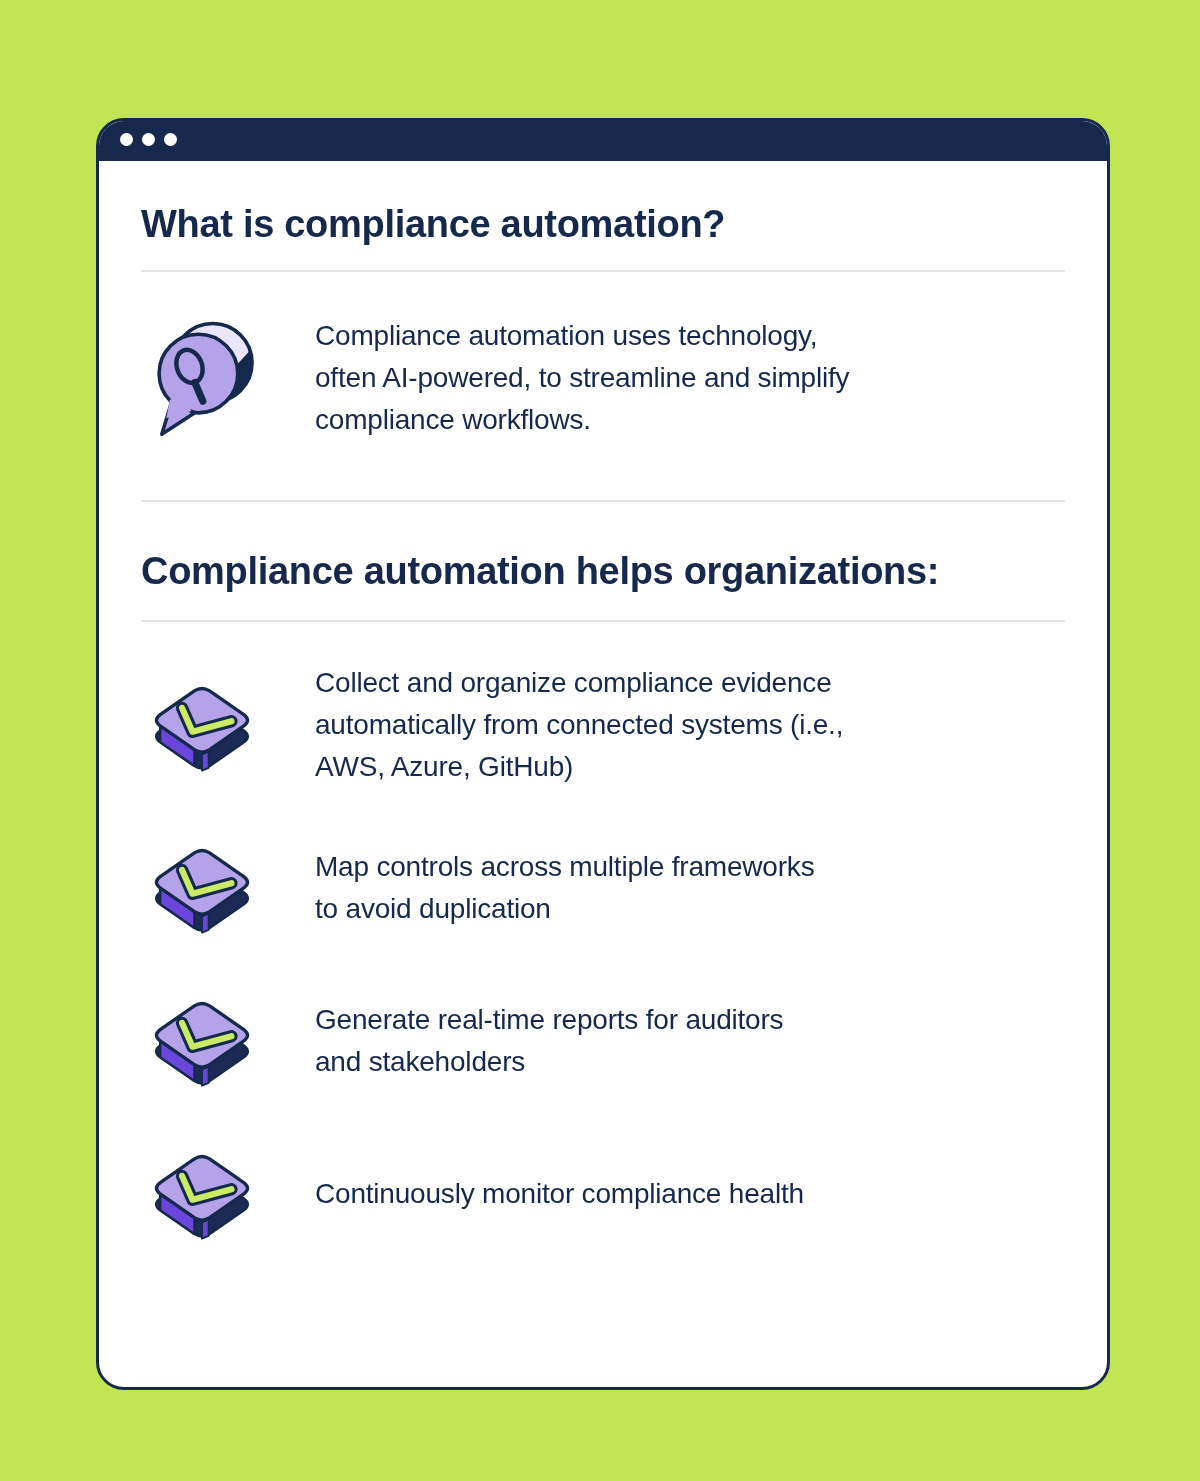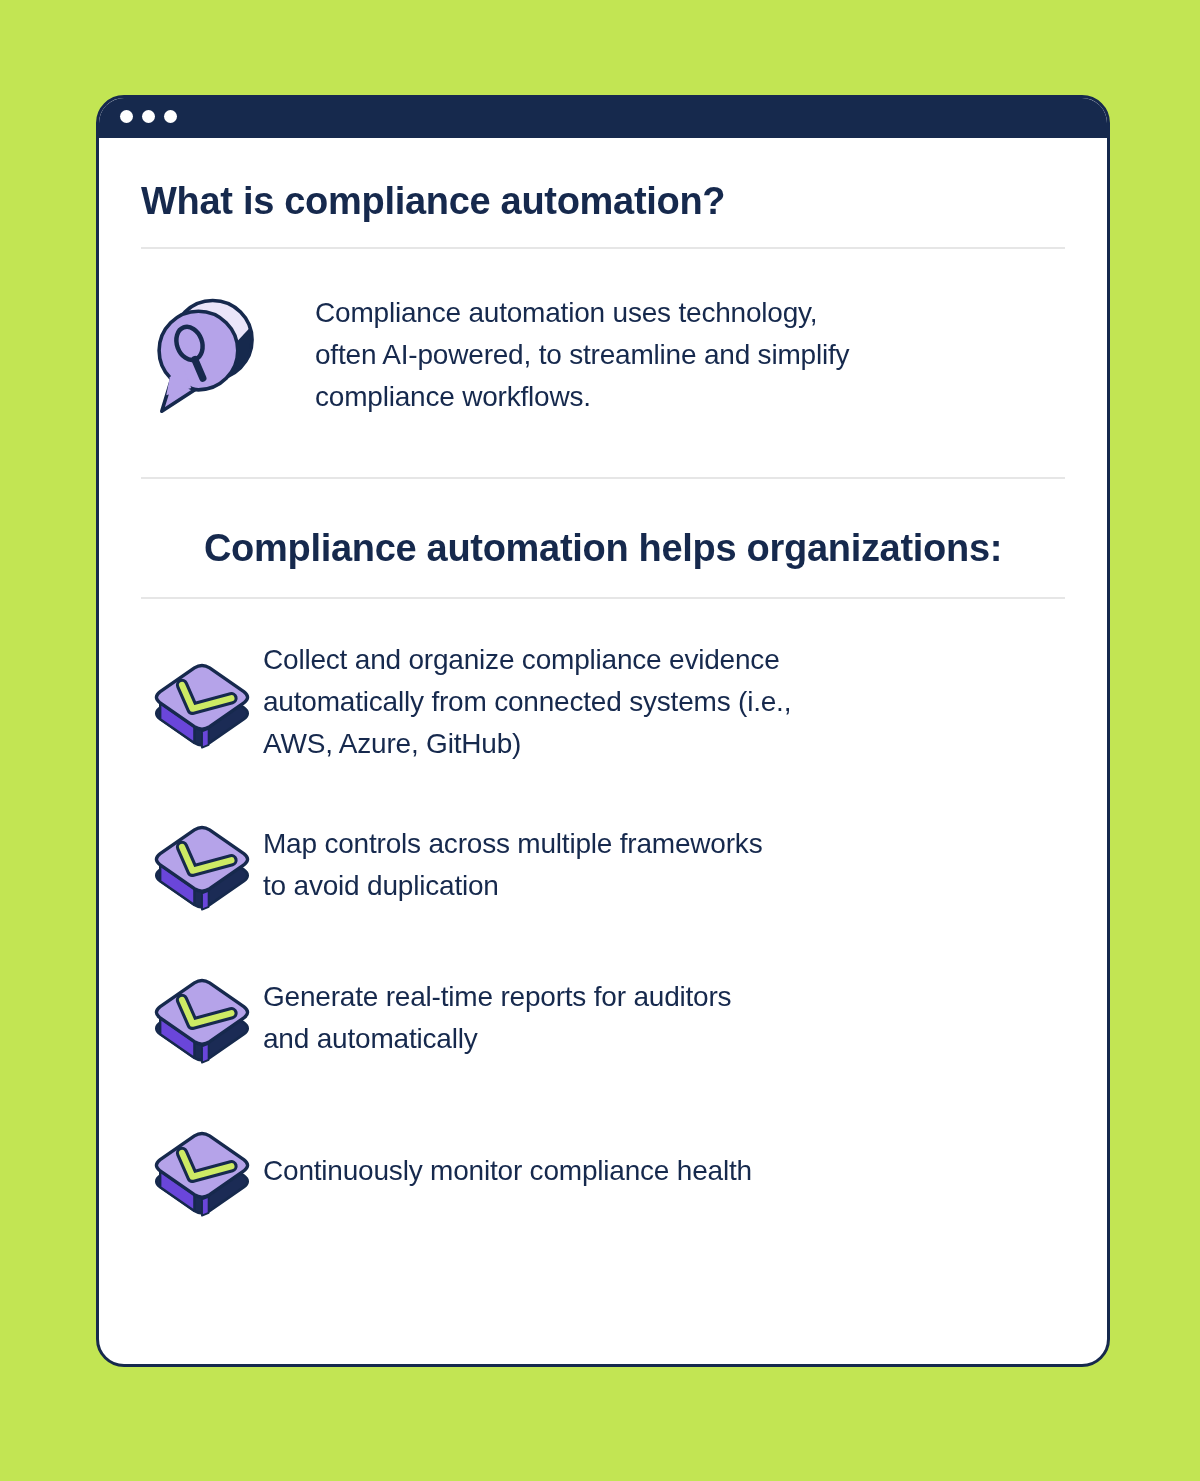"What is compliance automation?" .browser-card { top: 95px -> 118px }
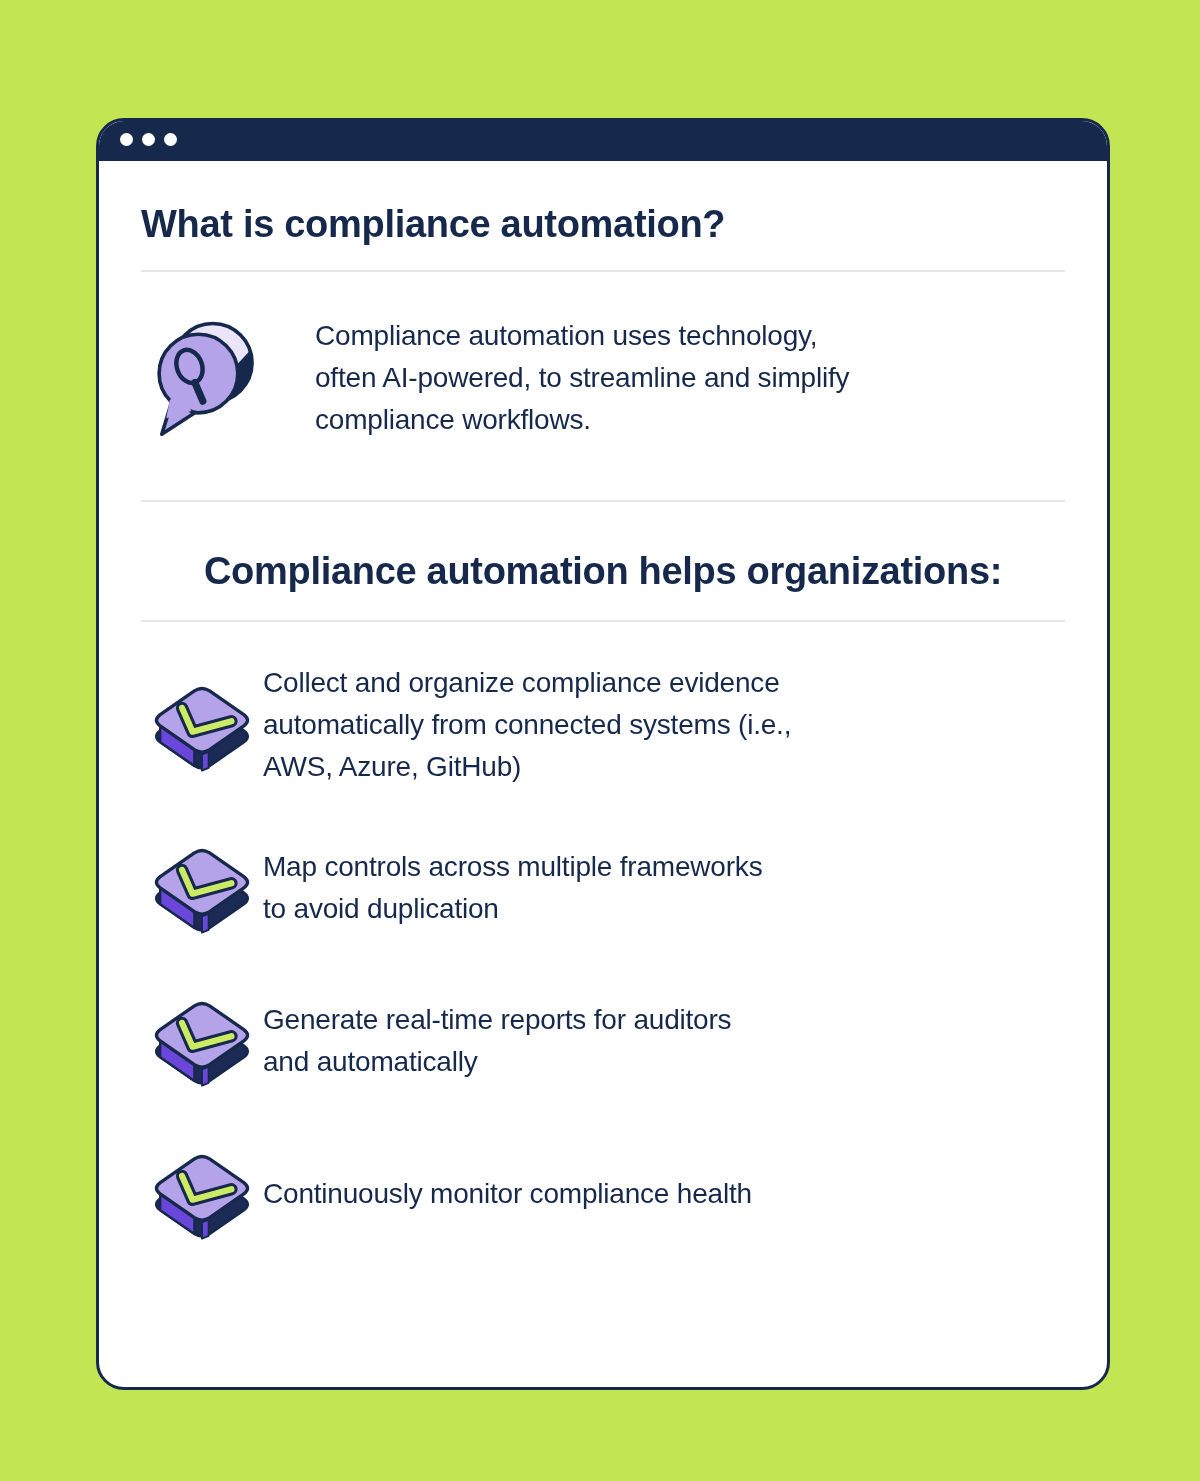"Compliance automation helps" .h-second { text-align: center -> none }
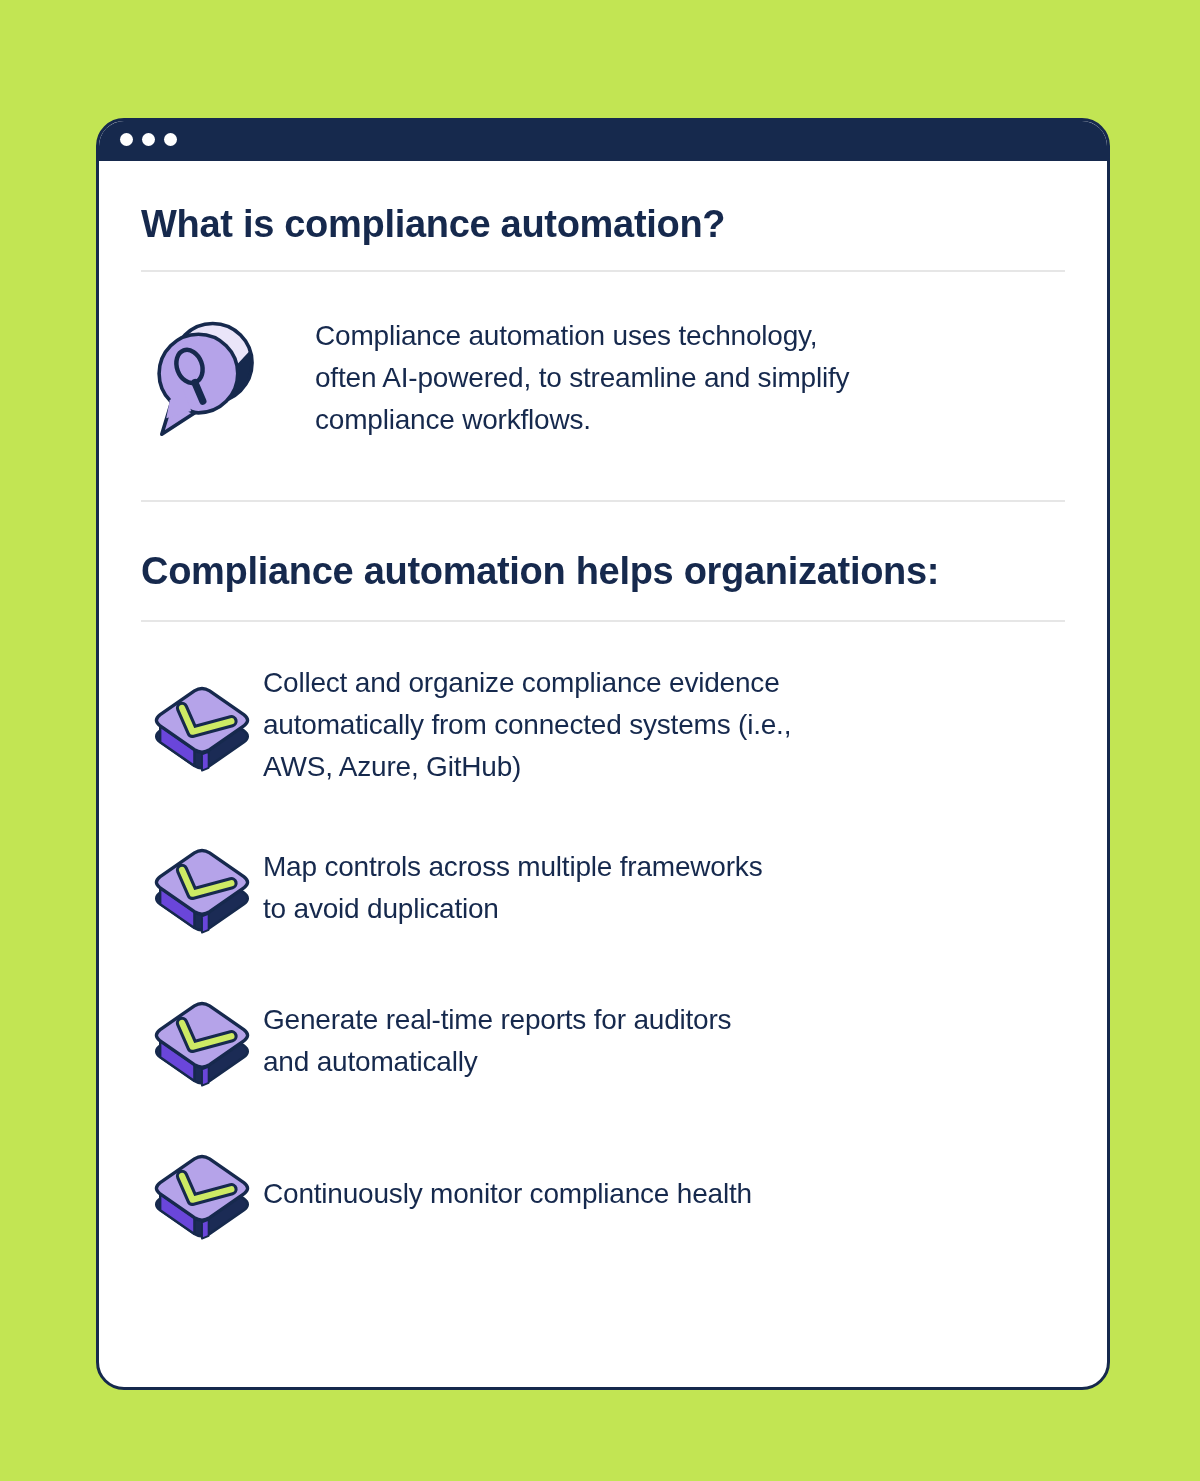"Collect and organize compliance evidence" .benefit-row { gap: none -> 52px }
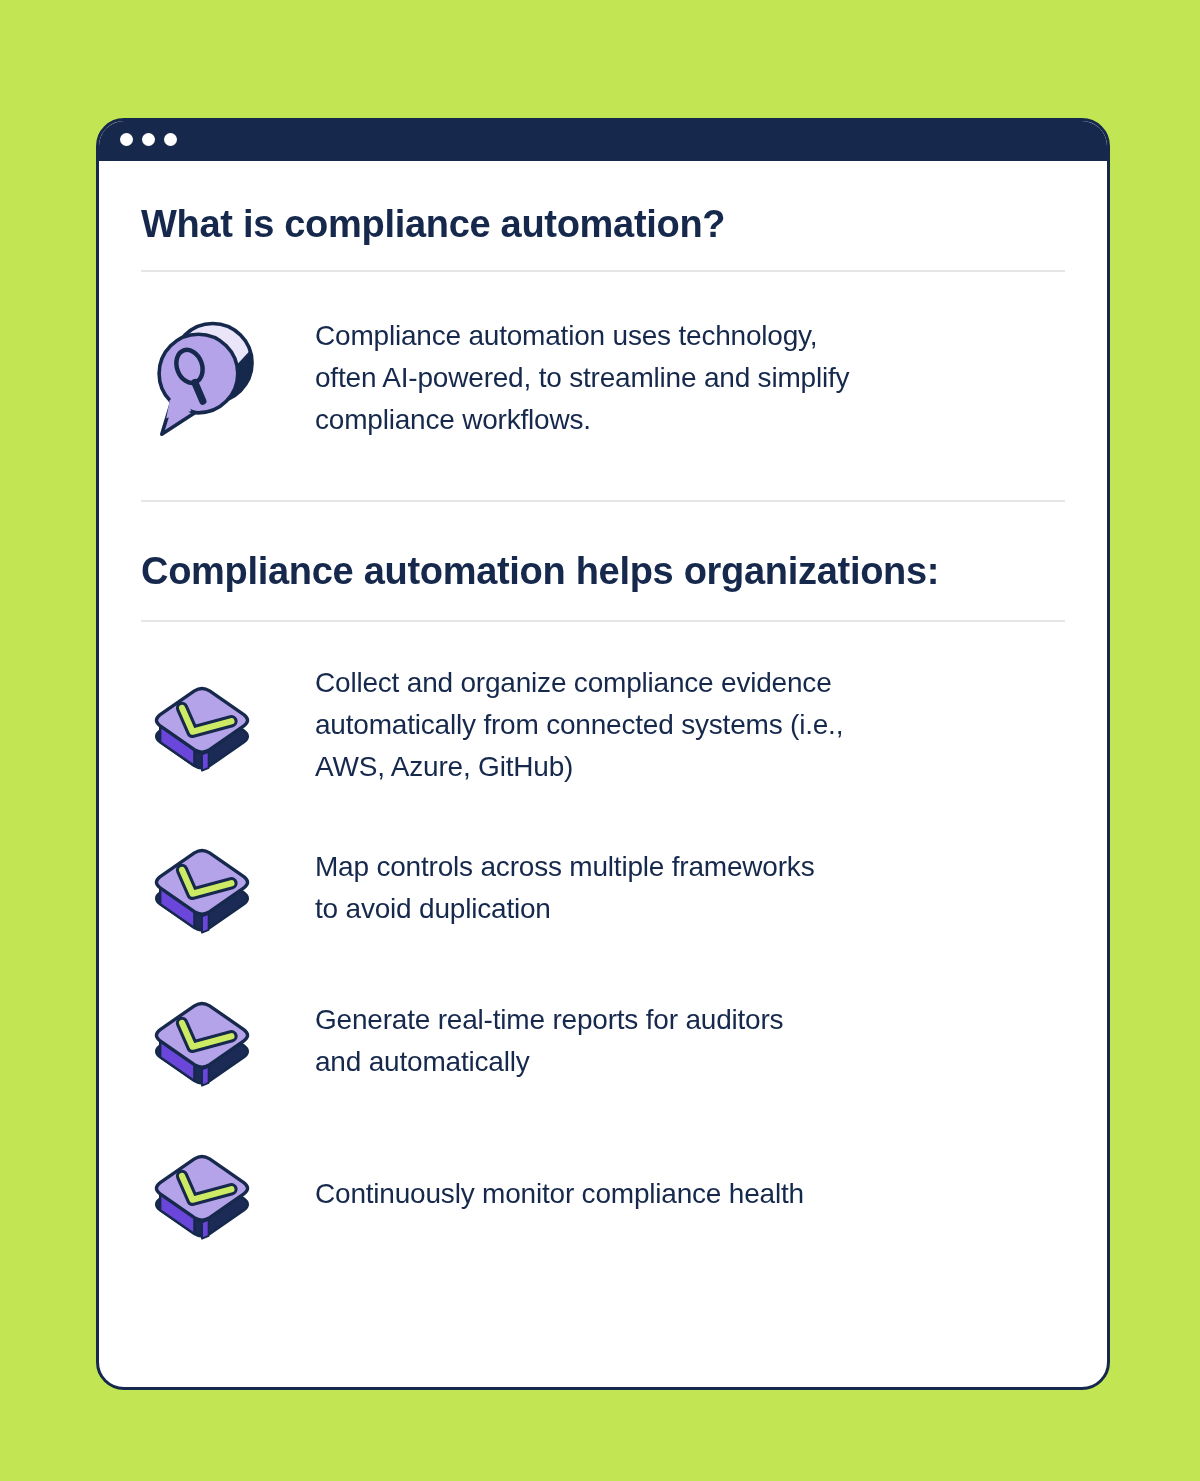"Generate real-time reports for auditors" p.body-text { text: automatically -> stakeholders }
